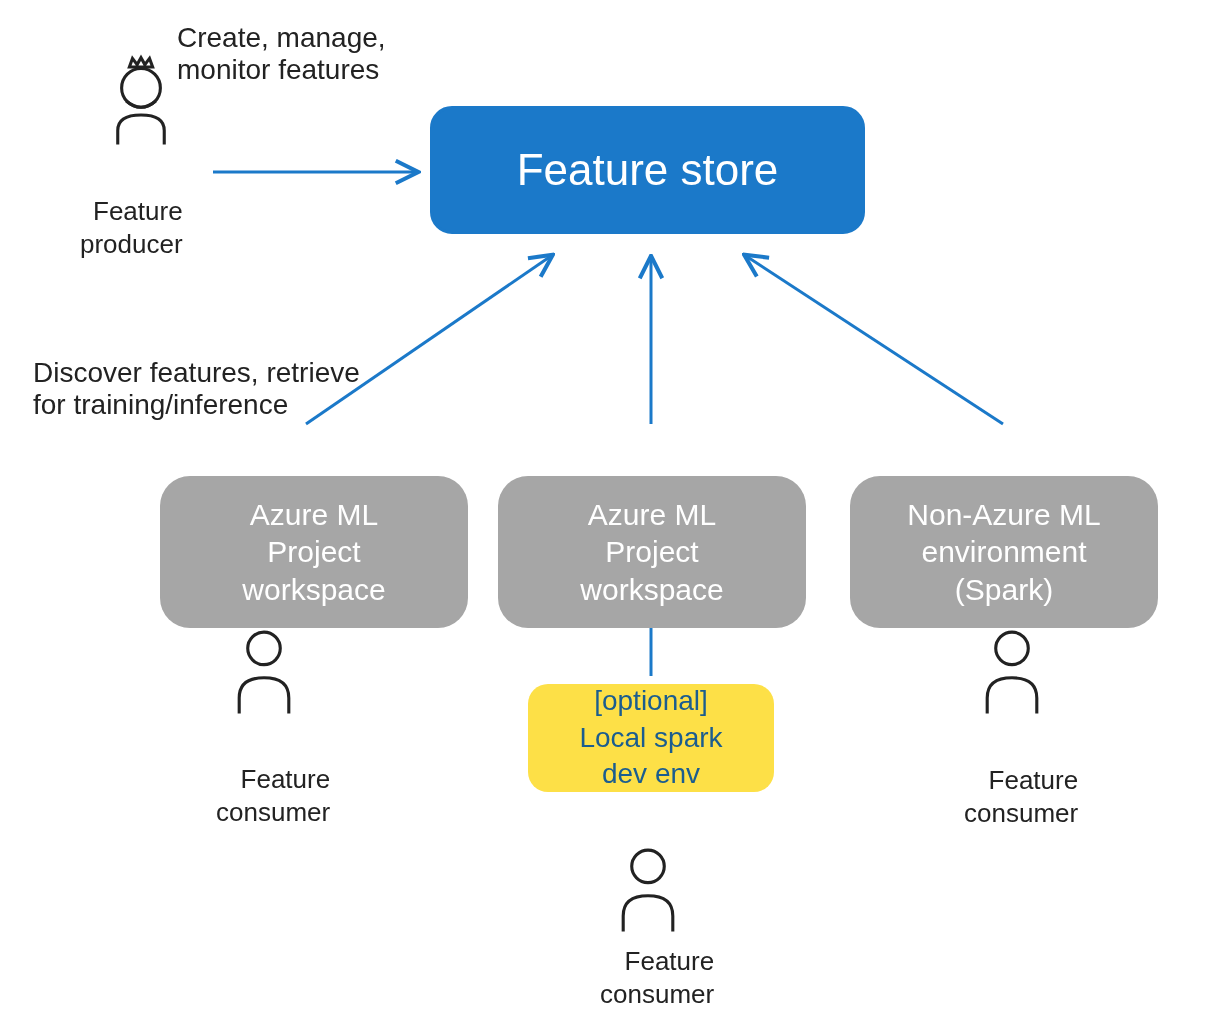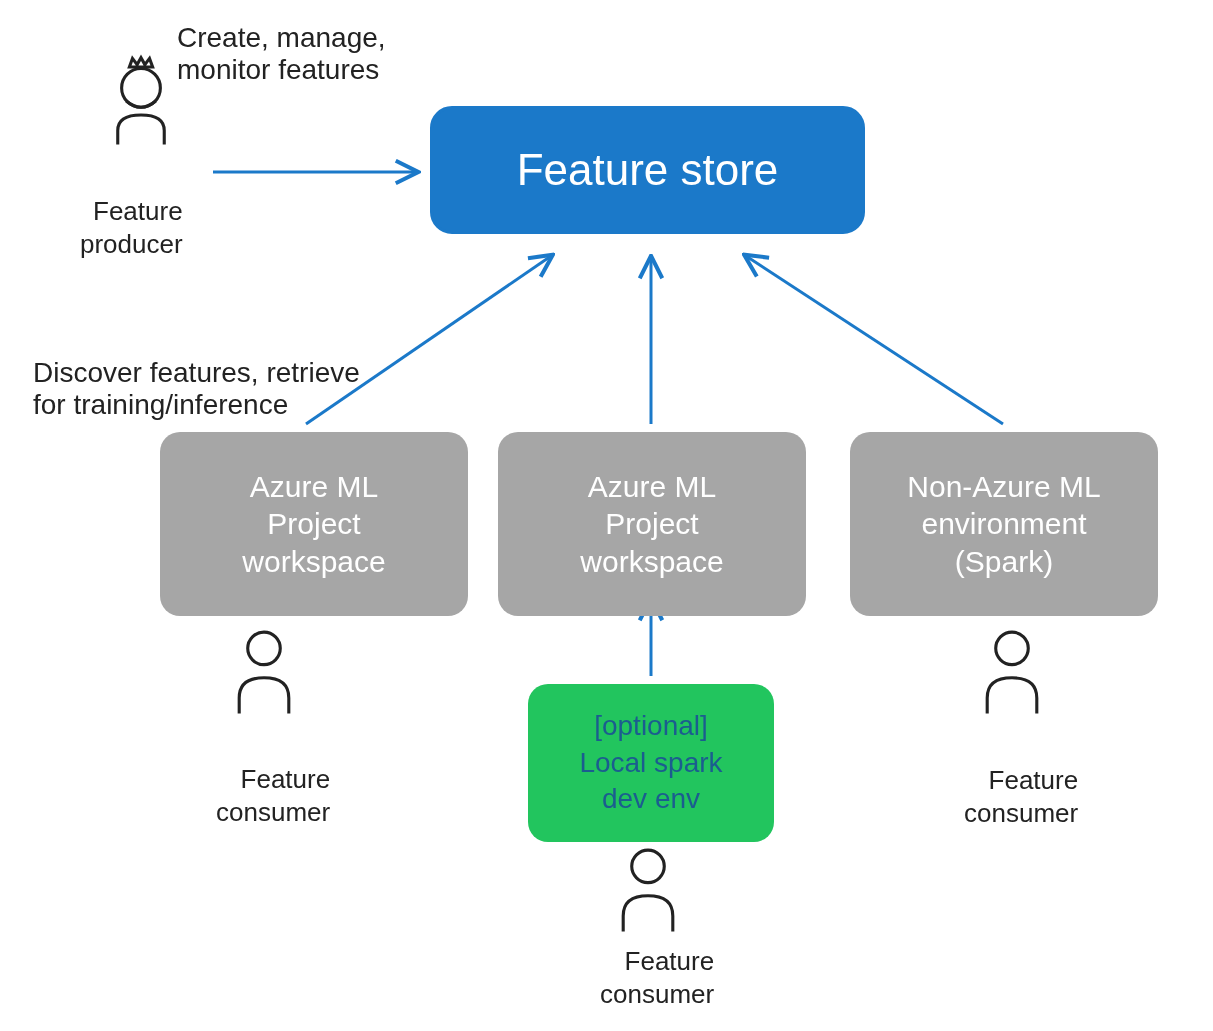"Azure ML" .consumer-box { border-radius: 20px -> 30px; height: 184px -> 152px; margin-top: none -> 44px }
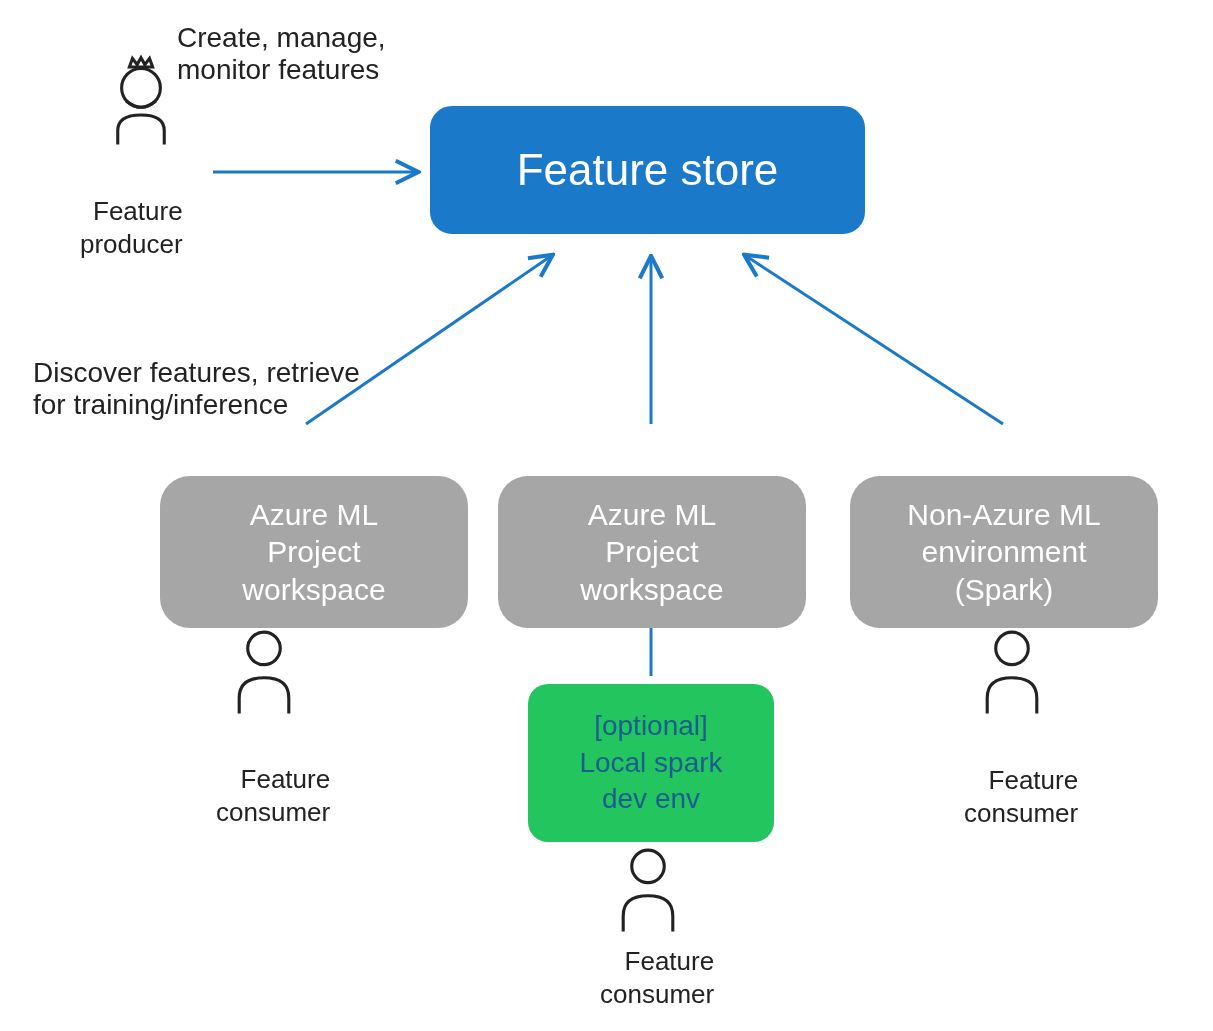"[optional]" .optional-box { background: #22c55e -> #fde047; height: 158px -> 108px }
